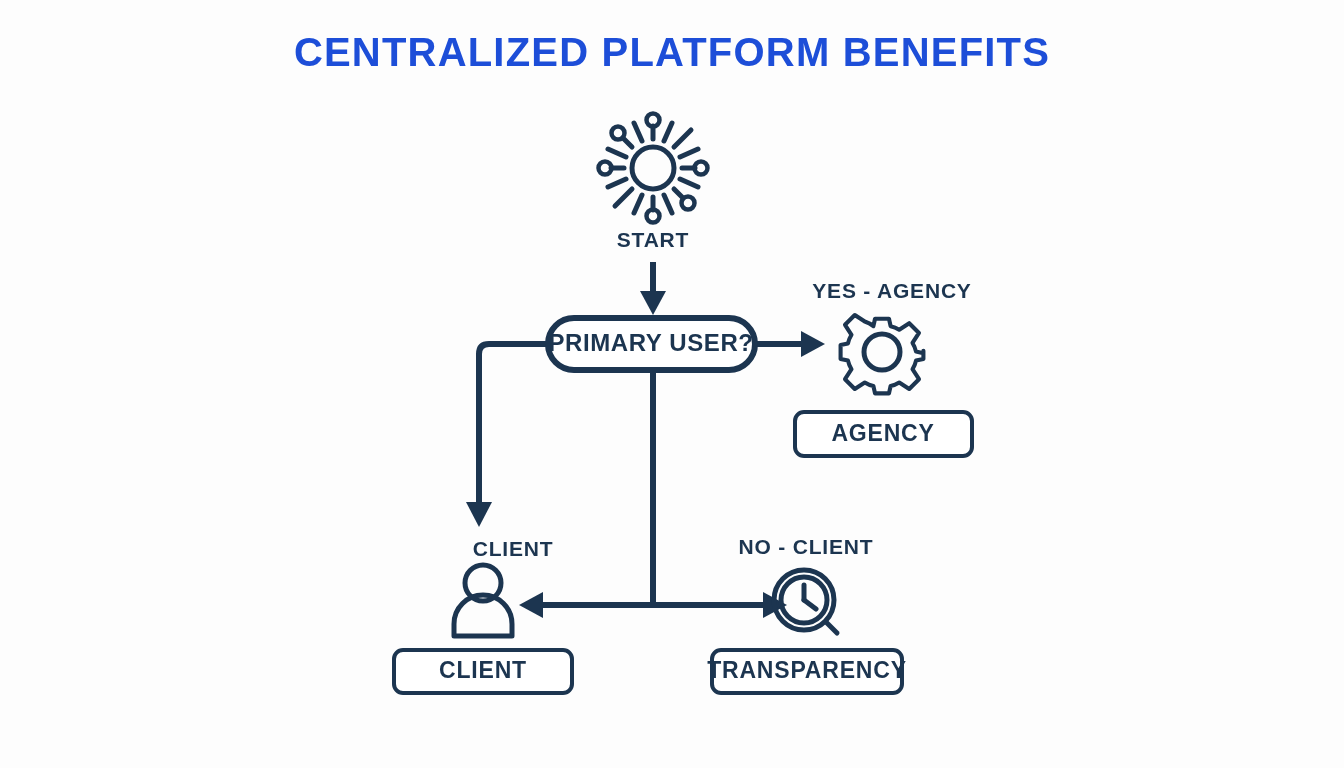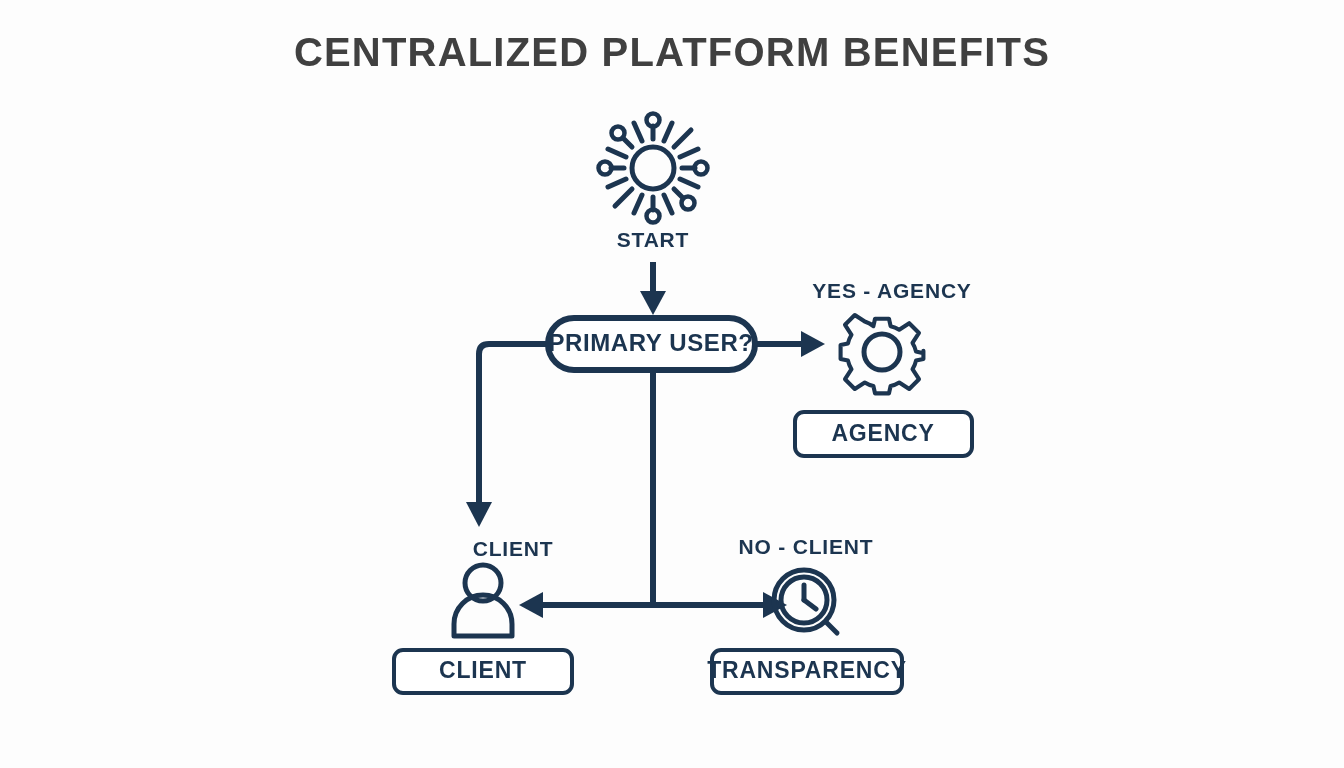"CENTRALIZED PLATFORM BENEFITS" .diagram-title { color: #404040 -> #1d4ed8 }
